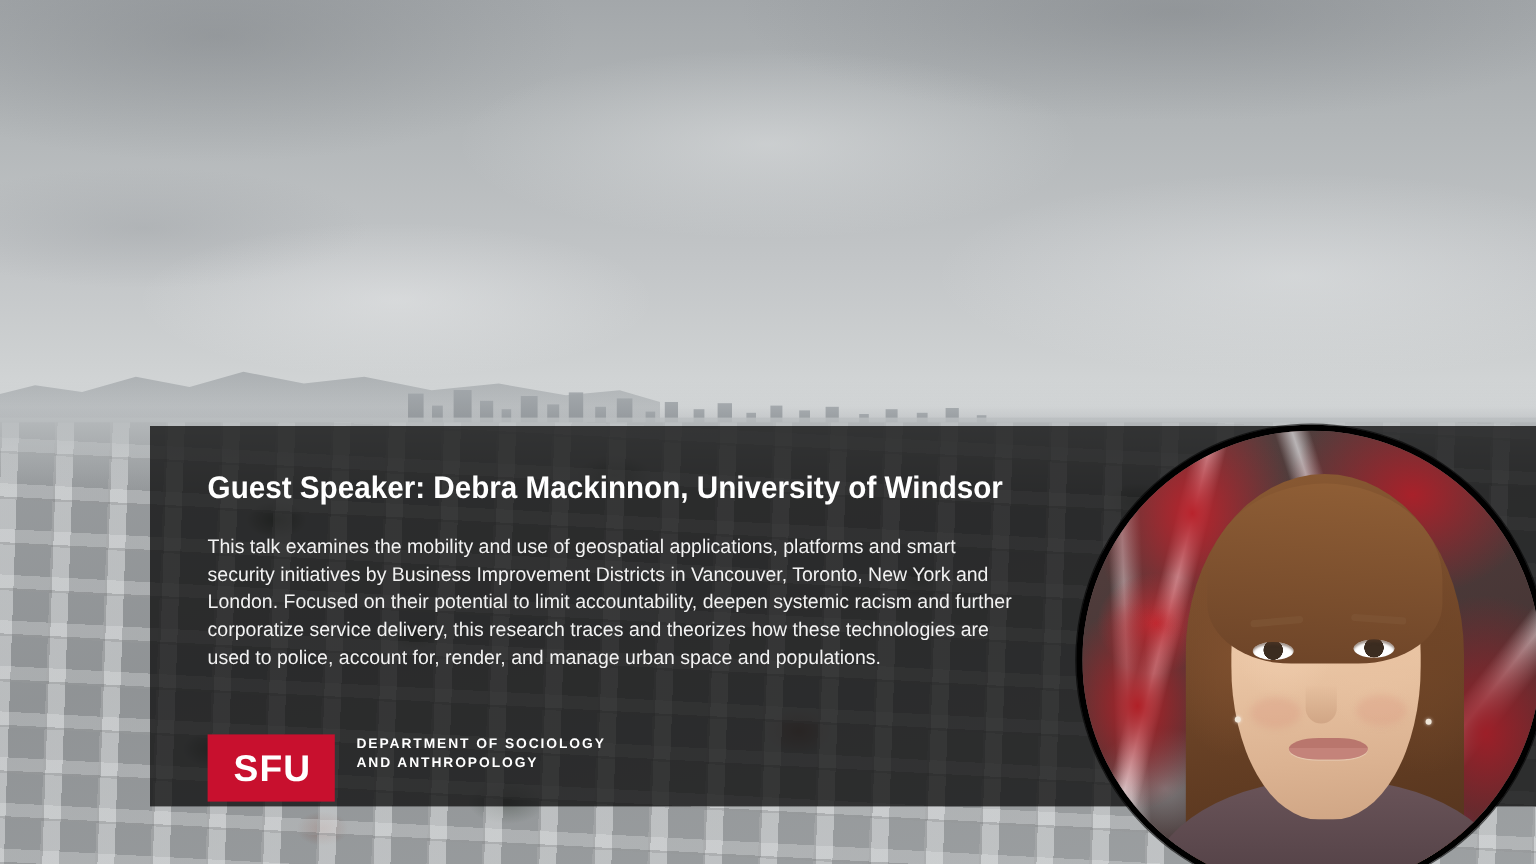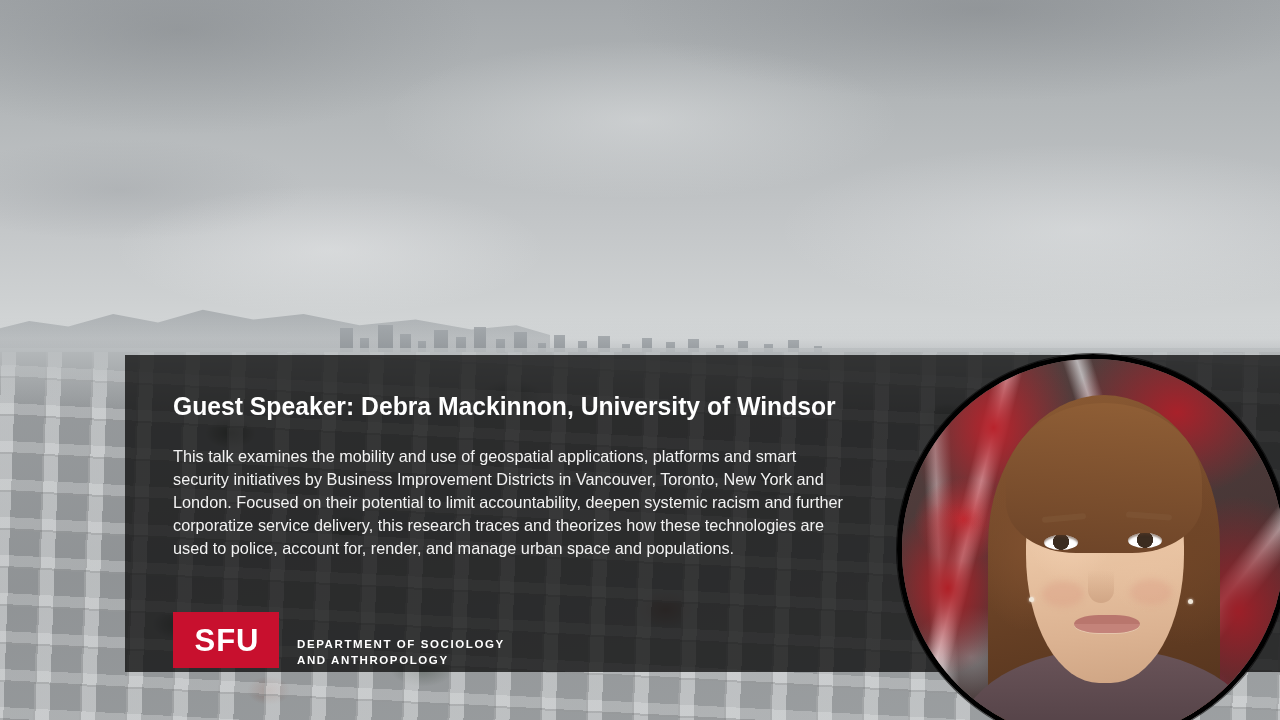"SFU" .sfu-logo { align-items: flex-end -> flex-start }
